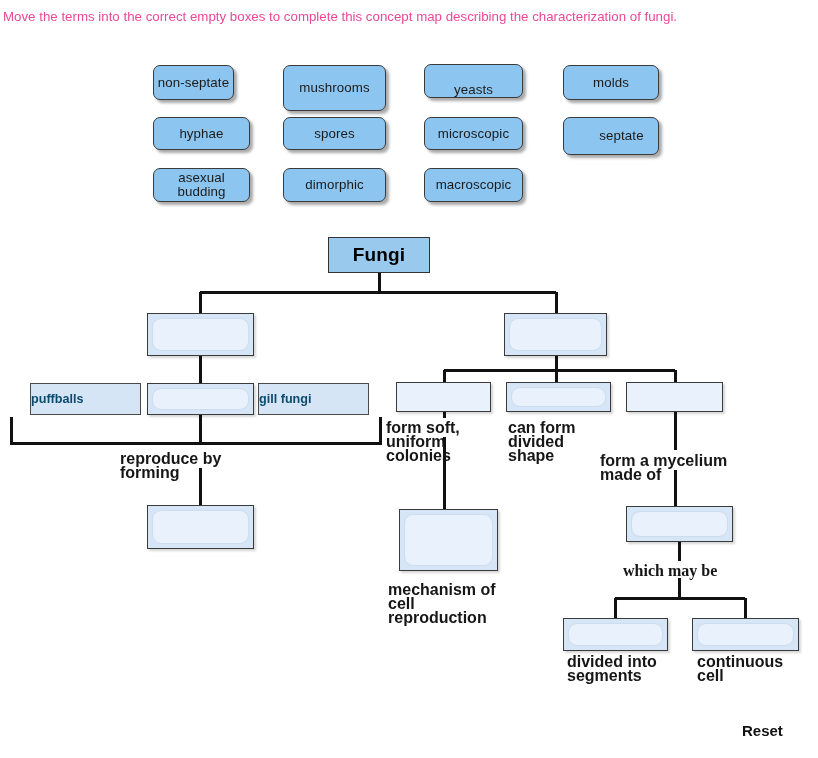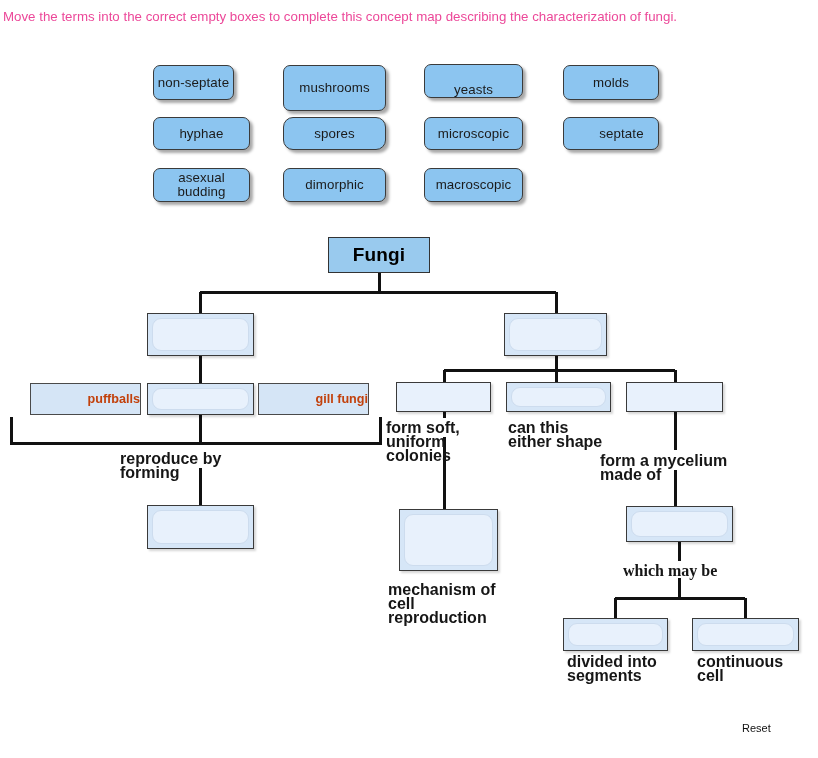"spores" div.term { border-radius: 10px -> none }
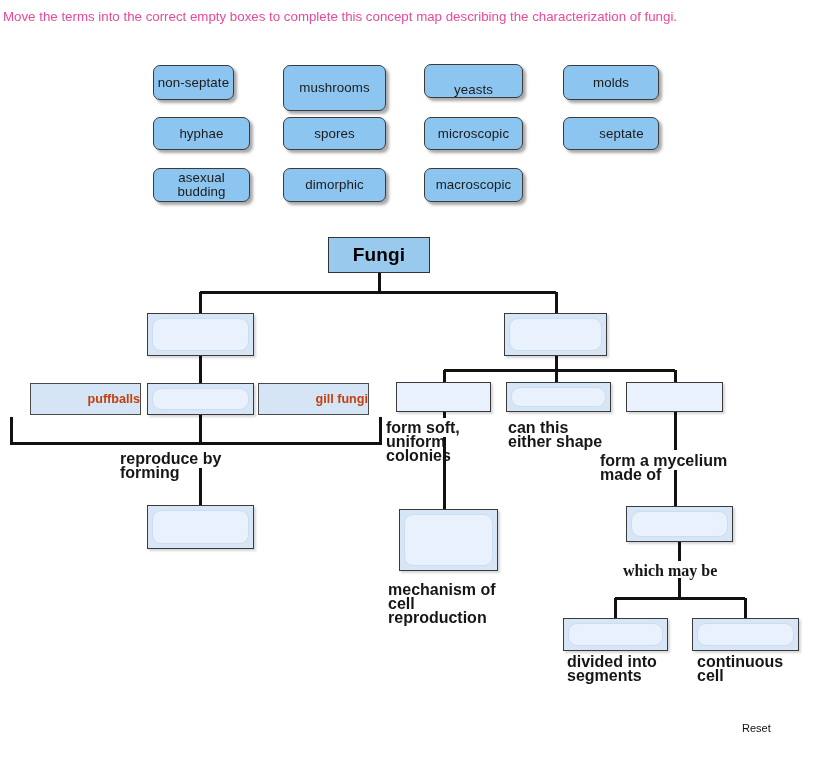"septate" div.term { height: 33px -> 38px }
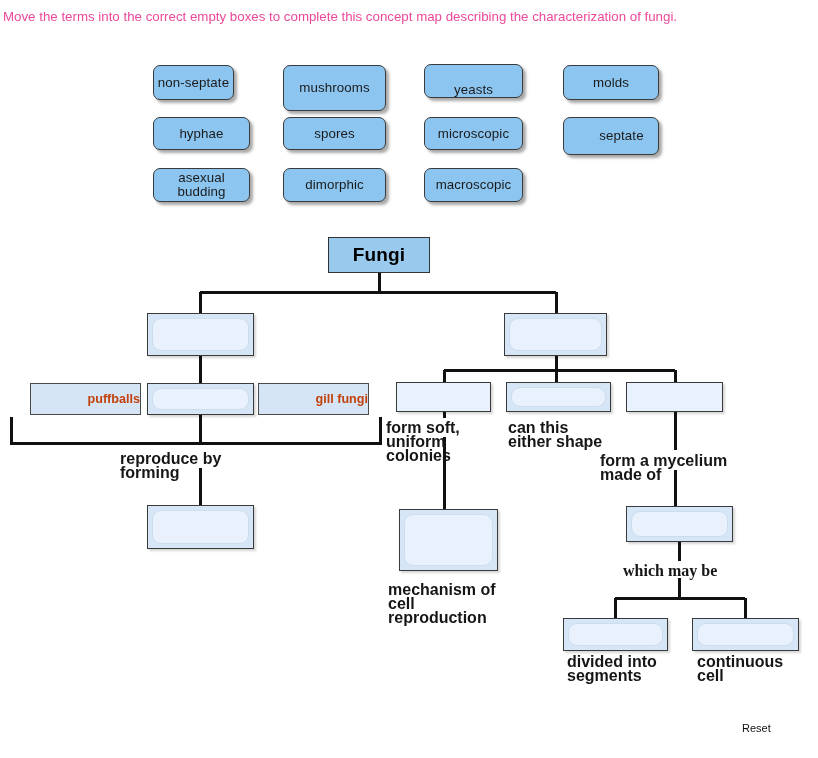"puffballs" .node-filled { color: #c2410c -> #0c4a6e; justify-content: flex-end -> flex-start }
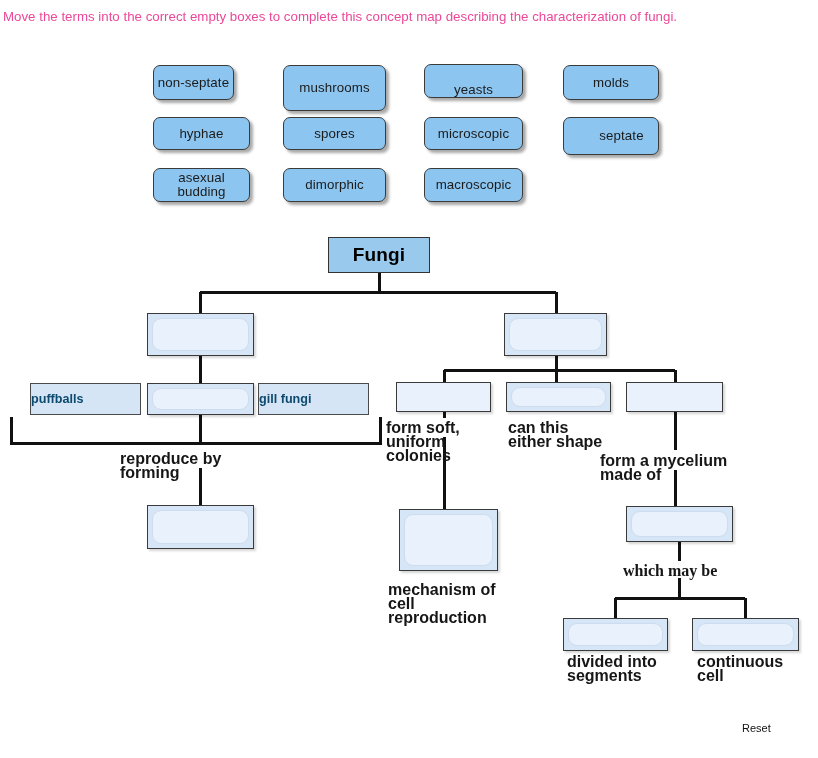"can this either shape" div.caption { text: this either -> form divided }
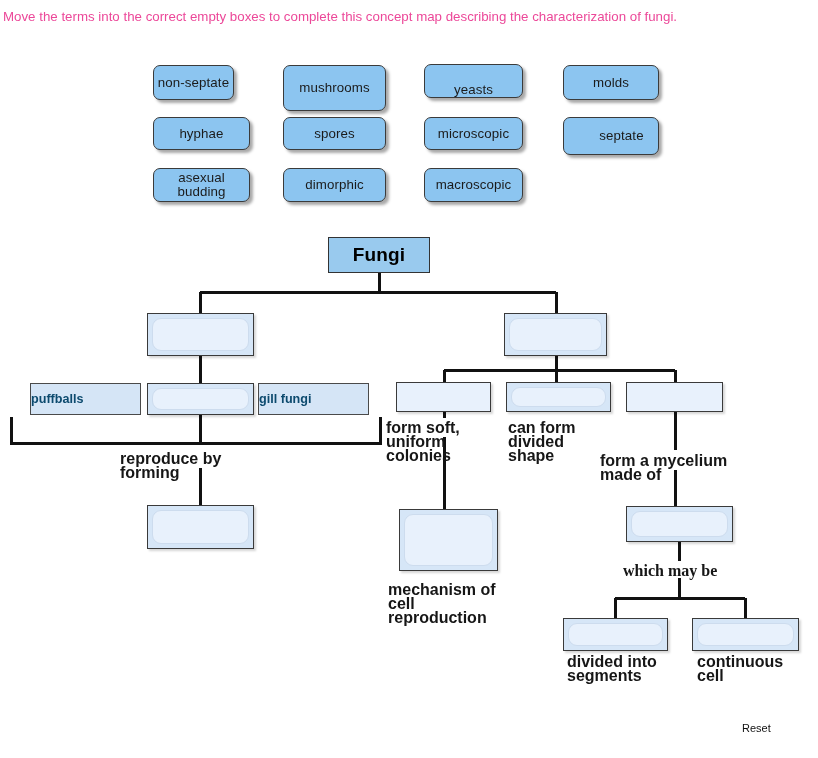"Reset" #reset { font-size: 11px -> 15px; font-weight: normal -> bold }
